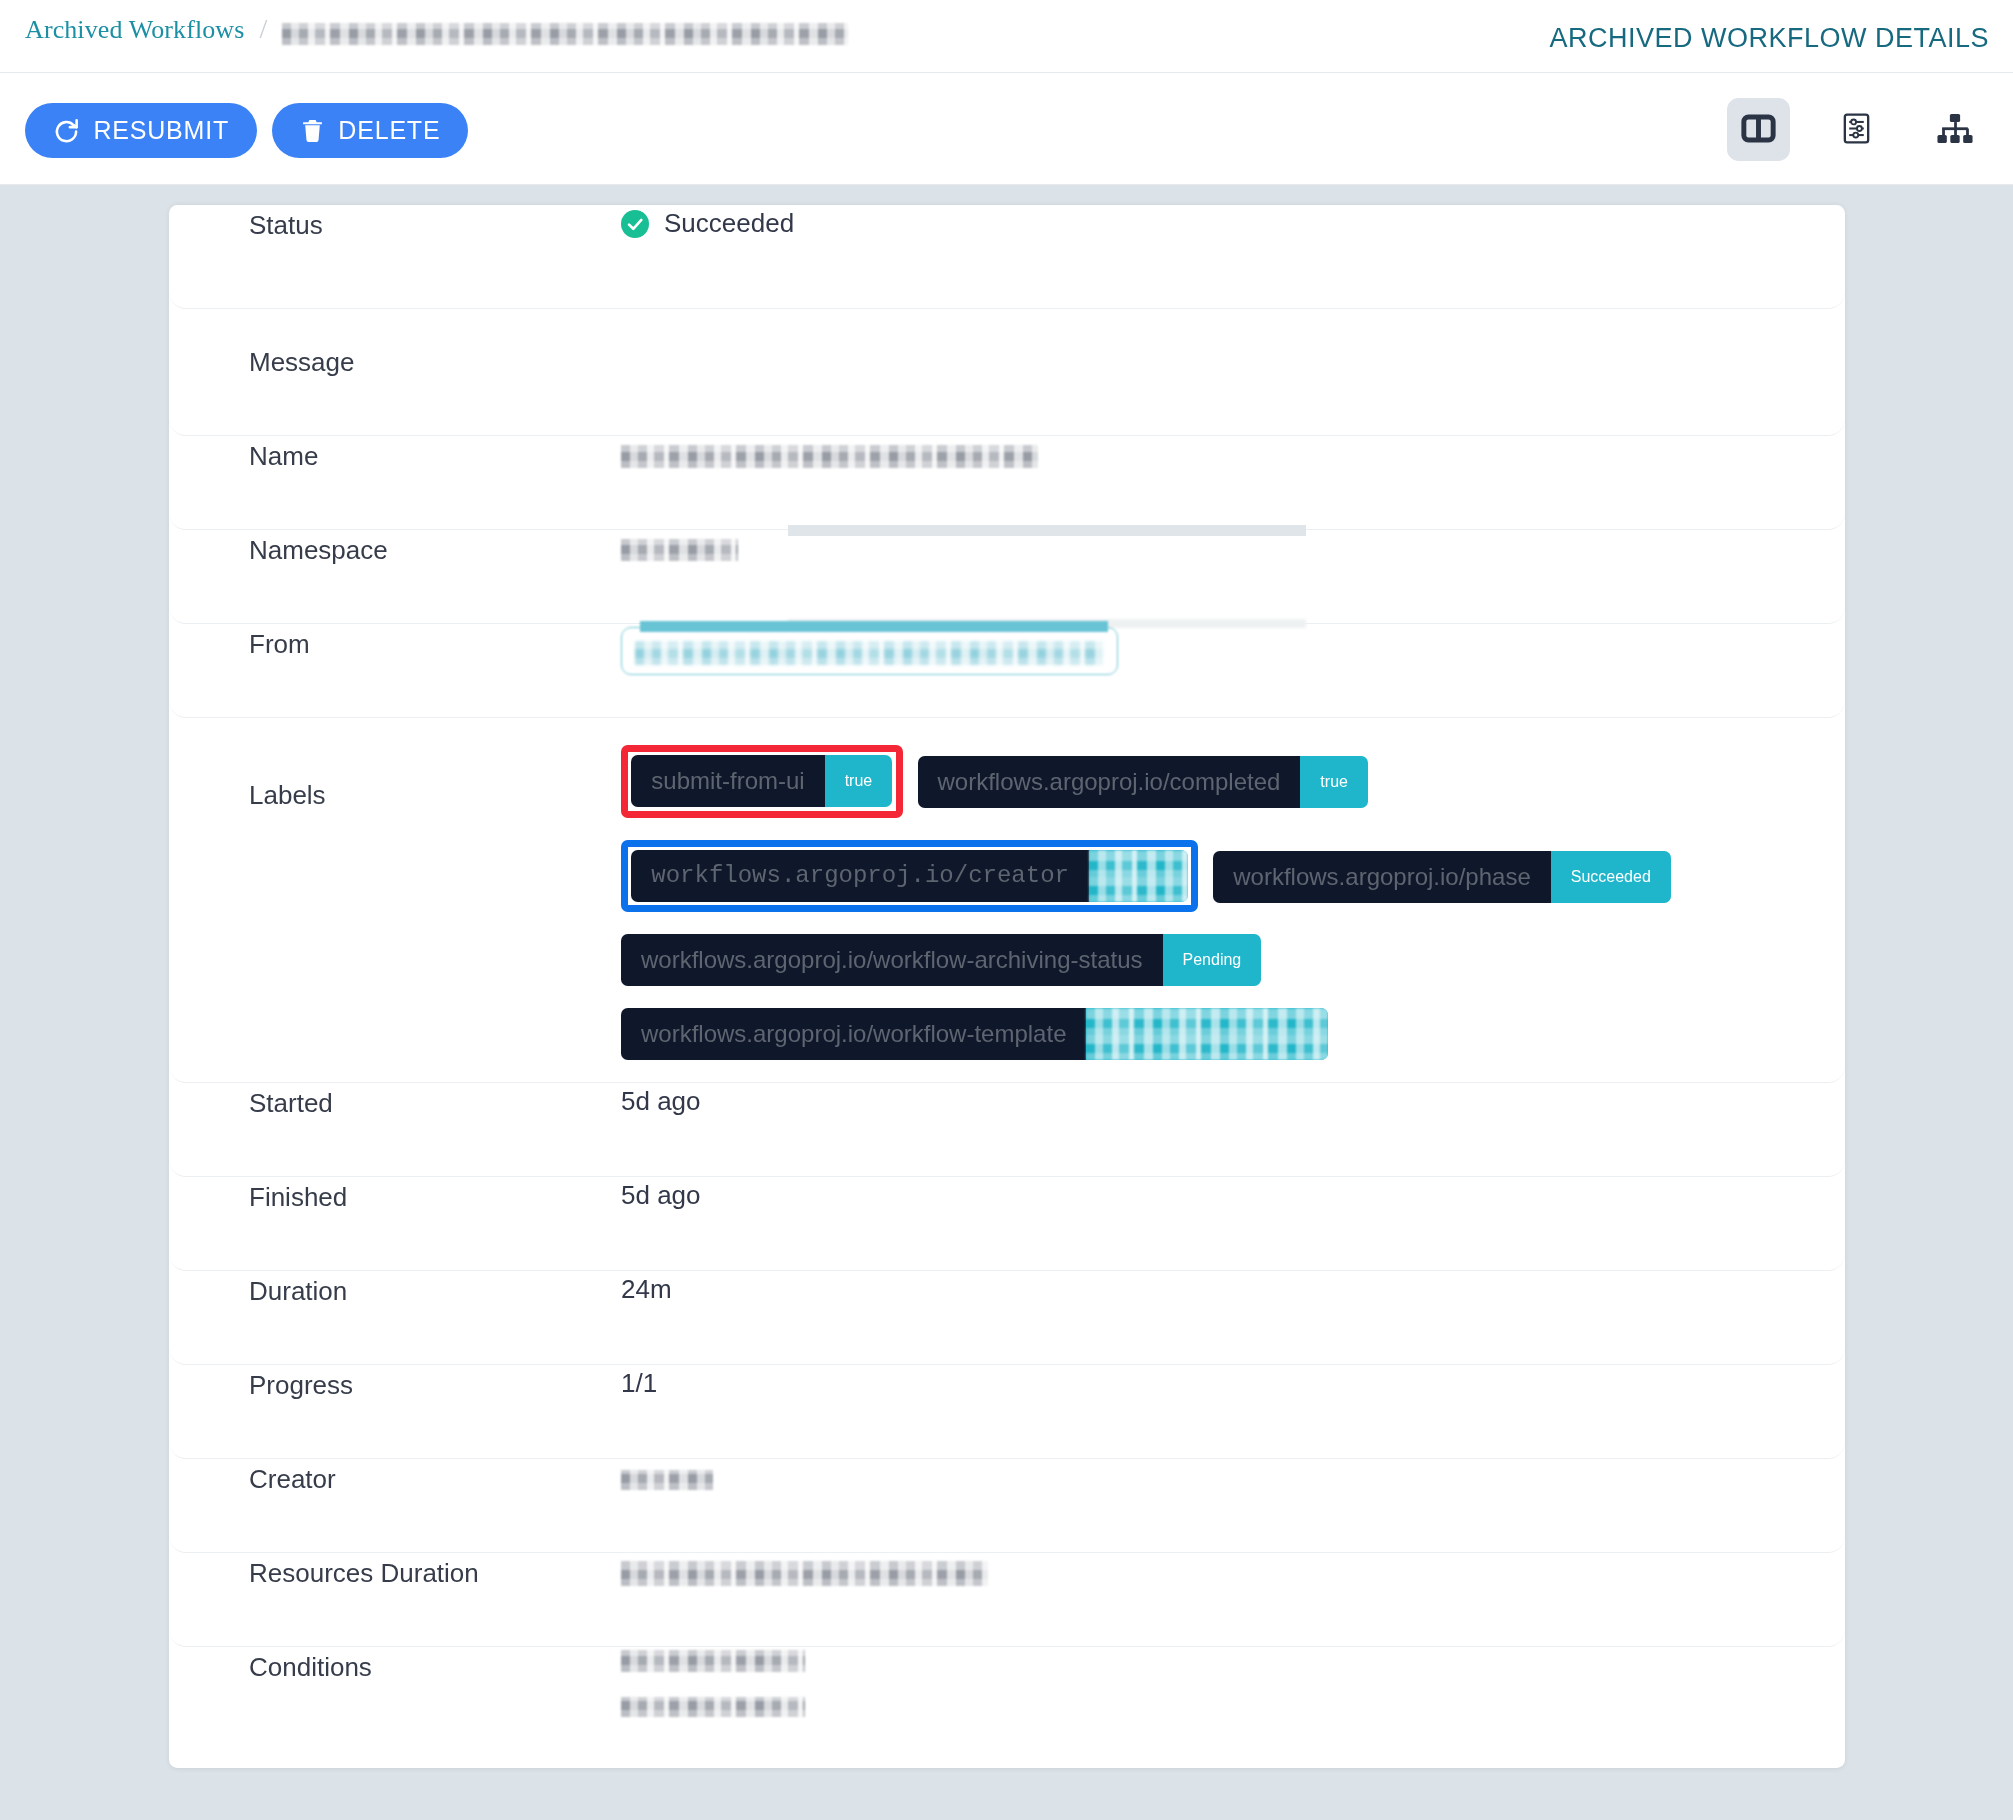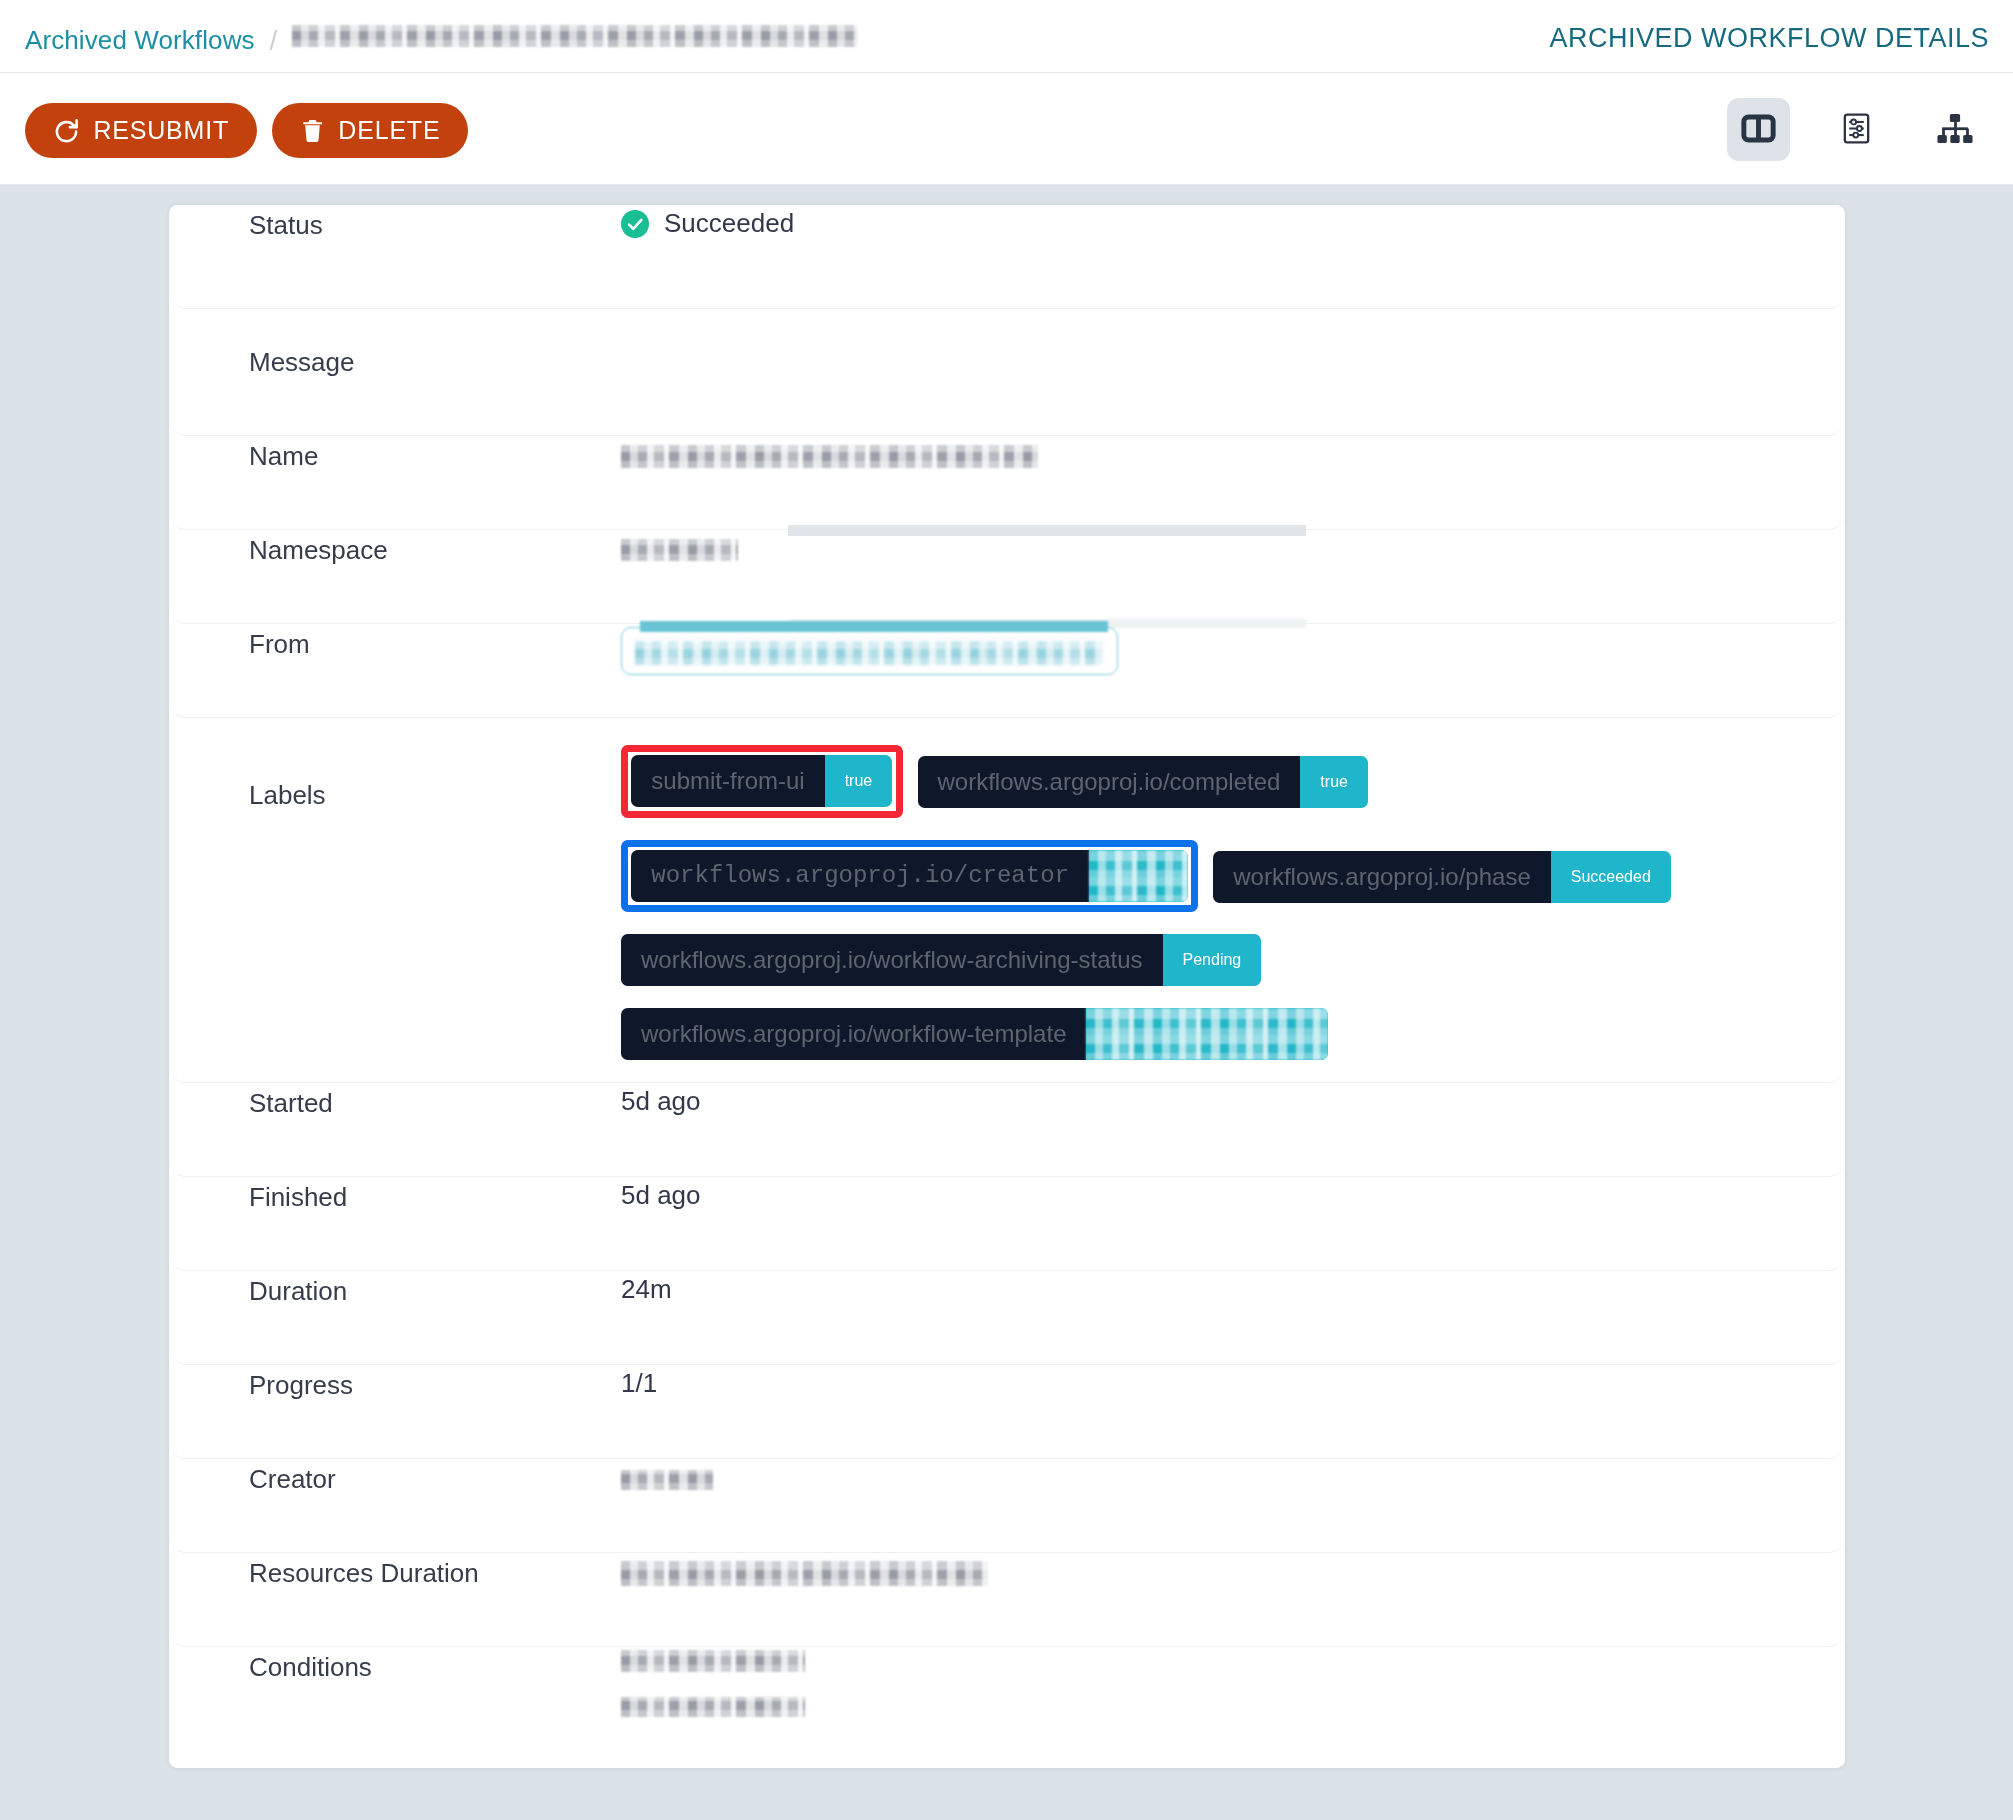"Archived Workflows" .breadcrumb { align-items: flex-start -> flex-end; font-family: none -> Liberation Serif, serif; top: 25px -> 12px }
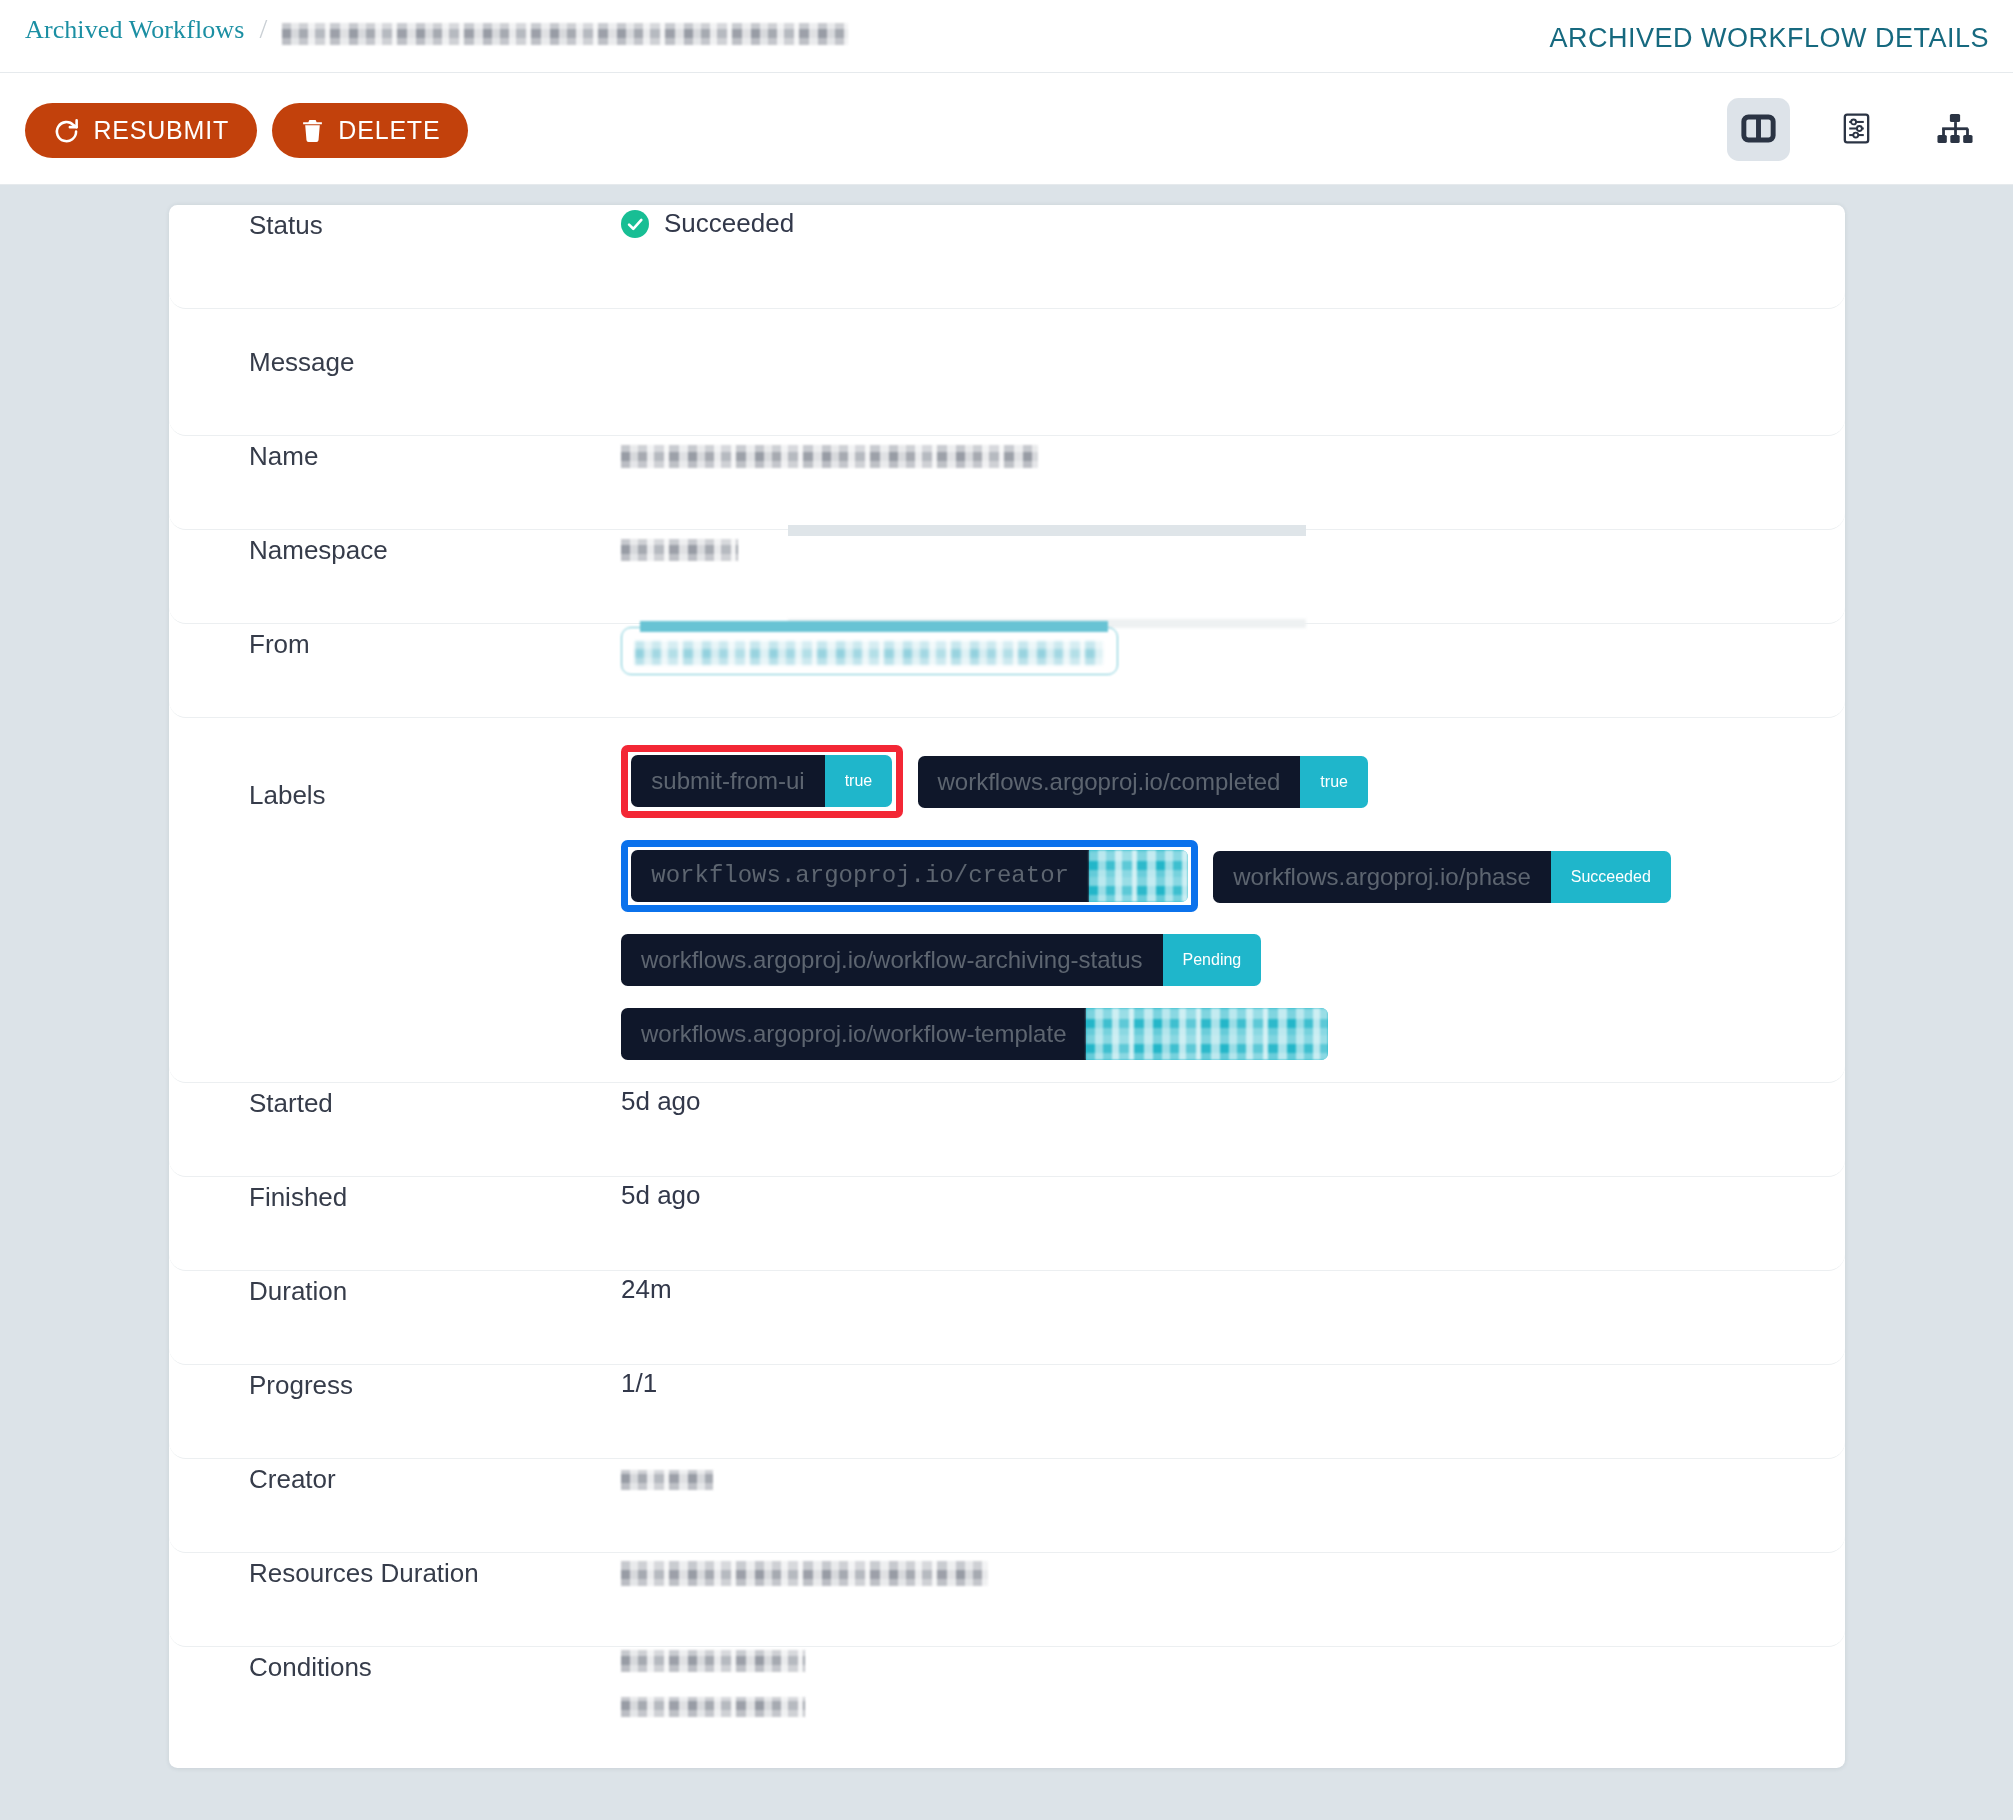"RESUBMIT" .pill-btn { background: #c2410c -> #3b82f6 }
